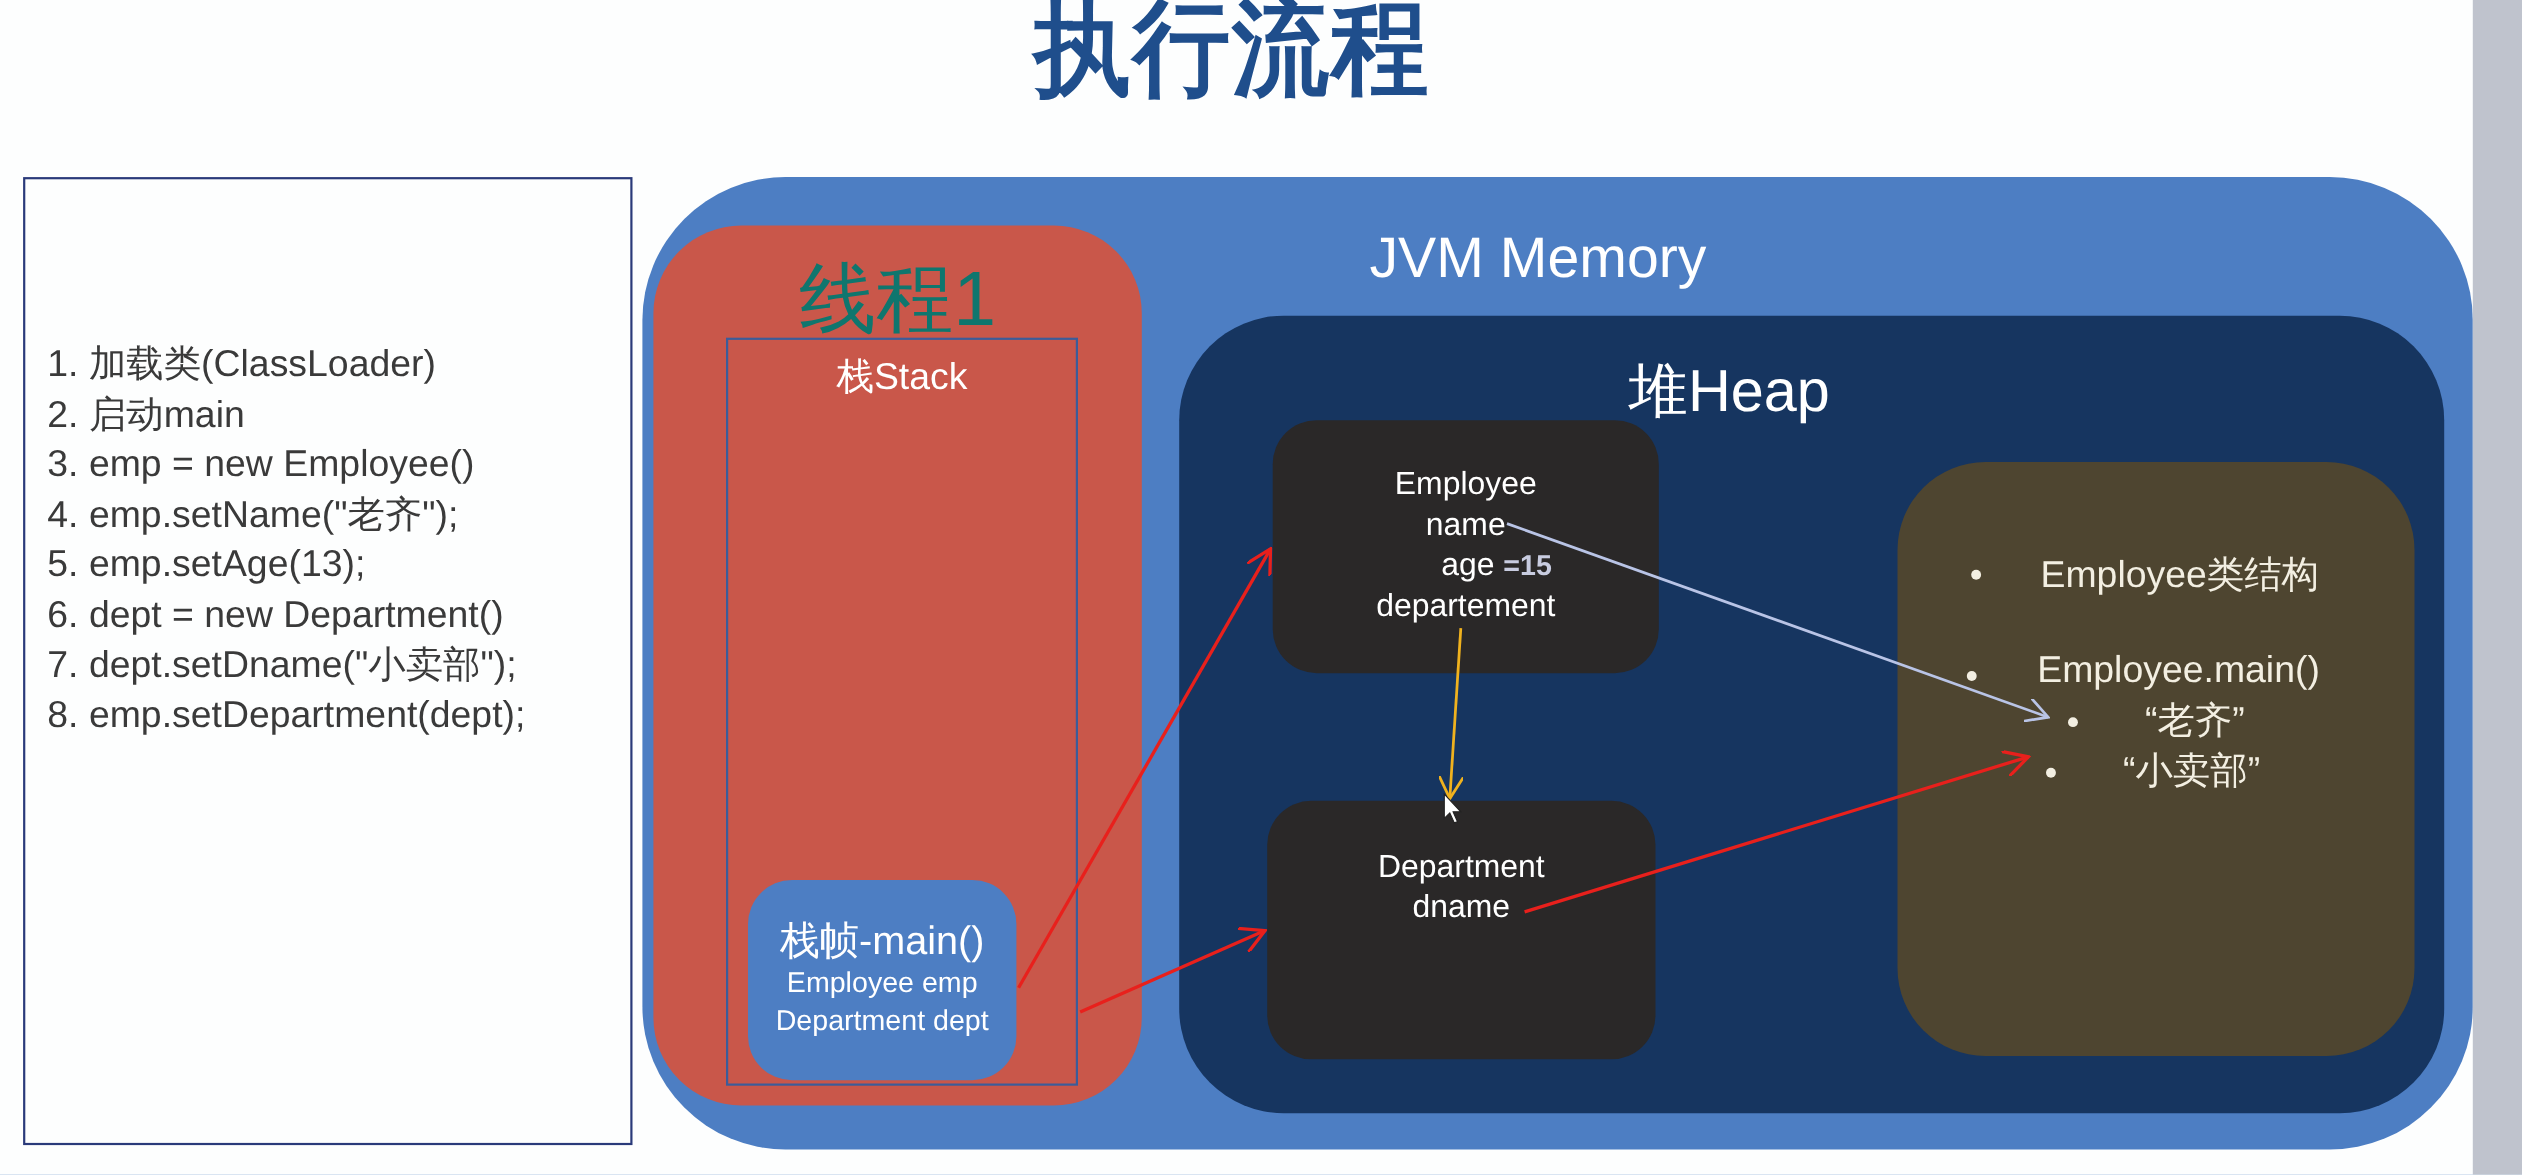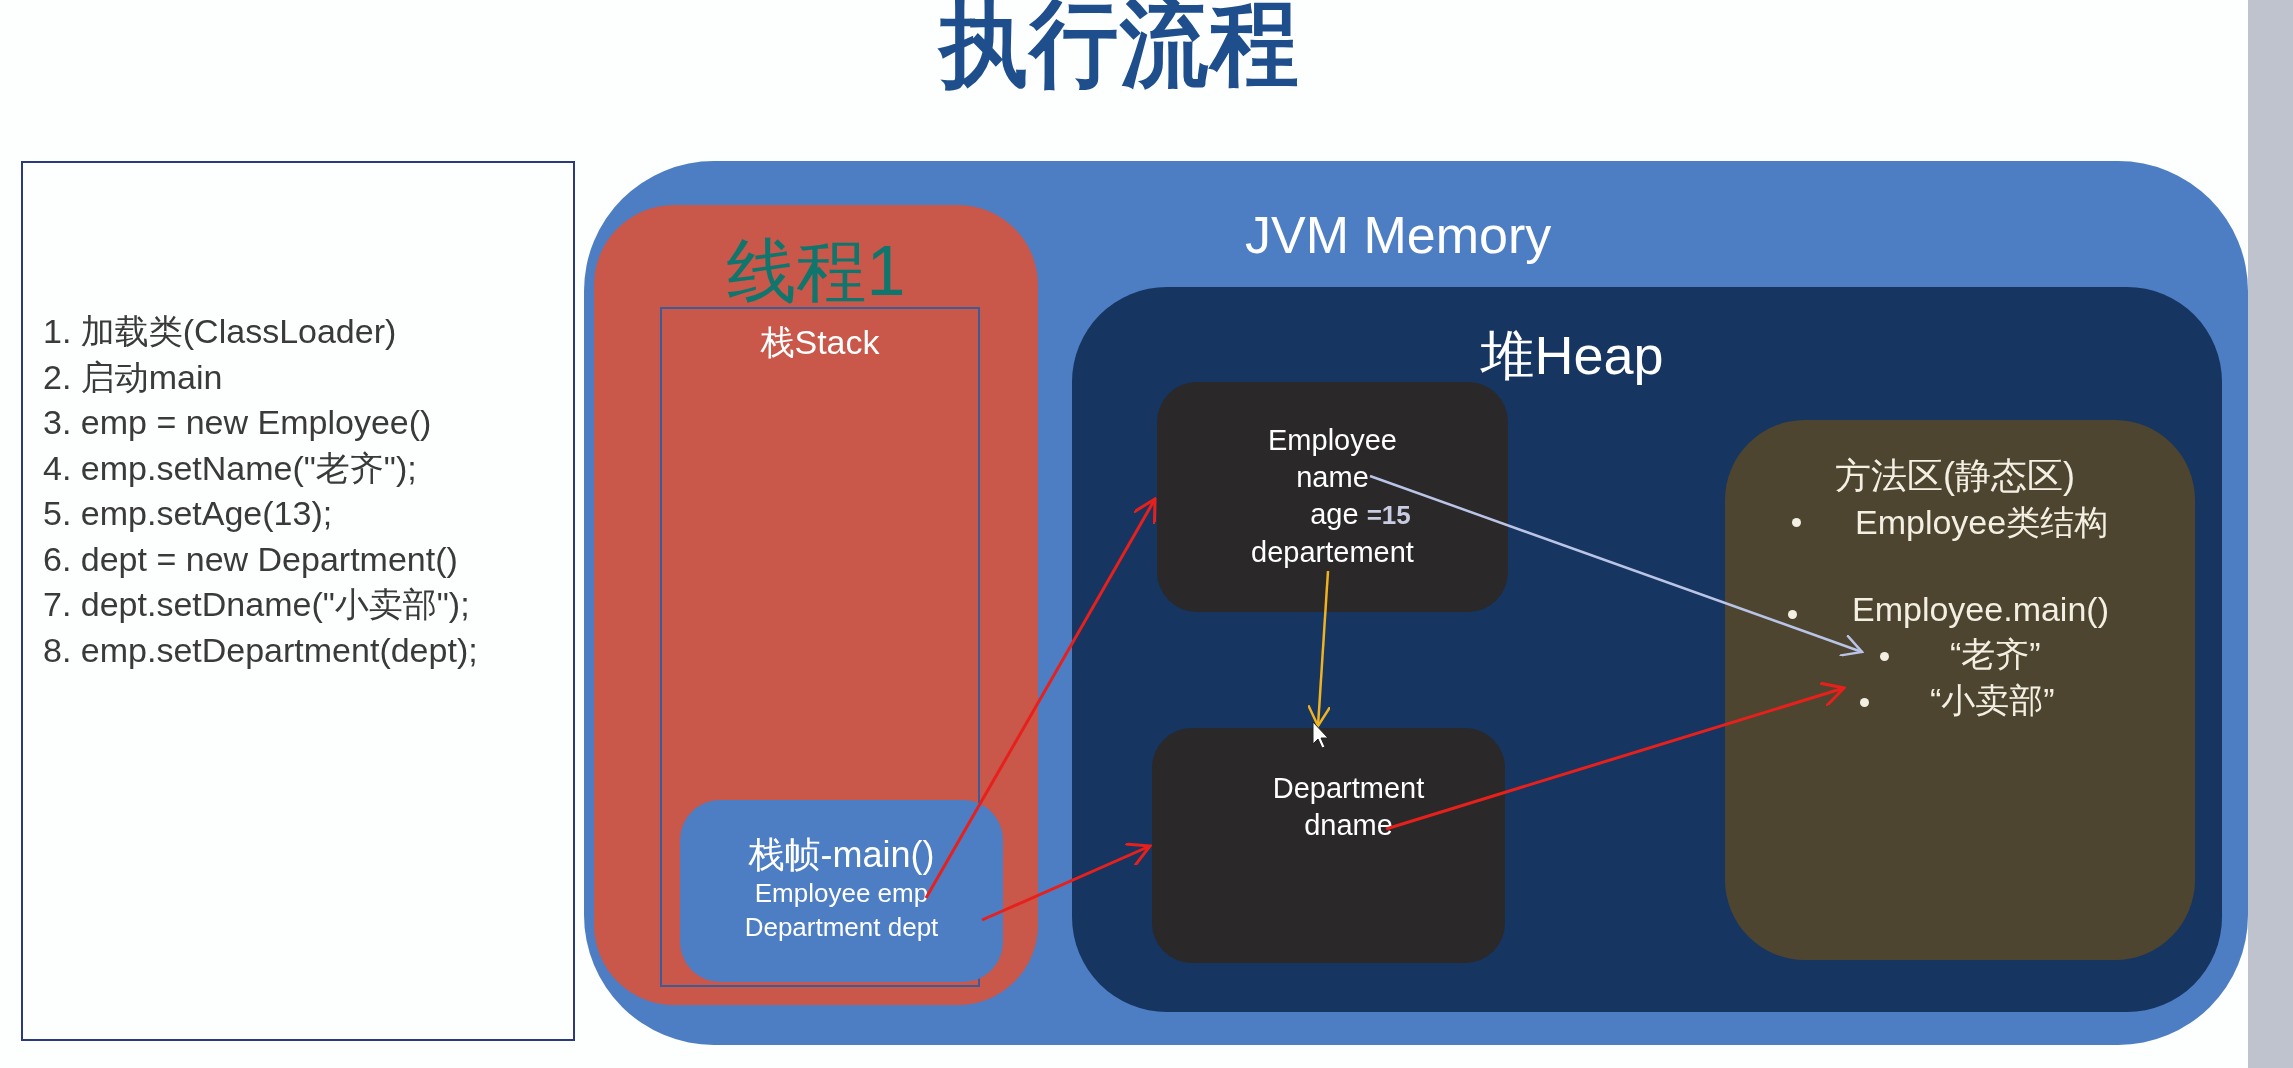"方法区(静态区)" div { html: <div>方法区(静态区)</div> -> none }
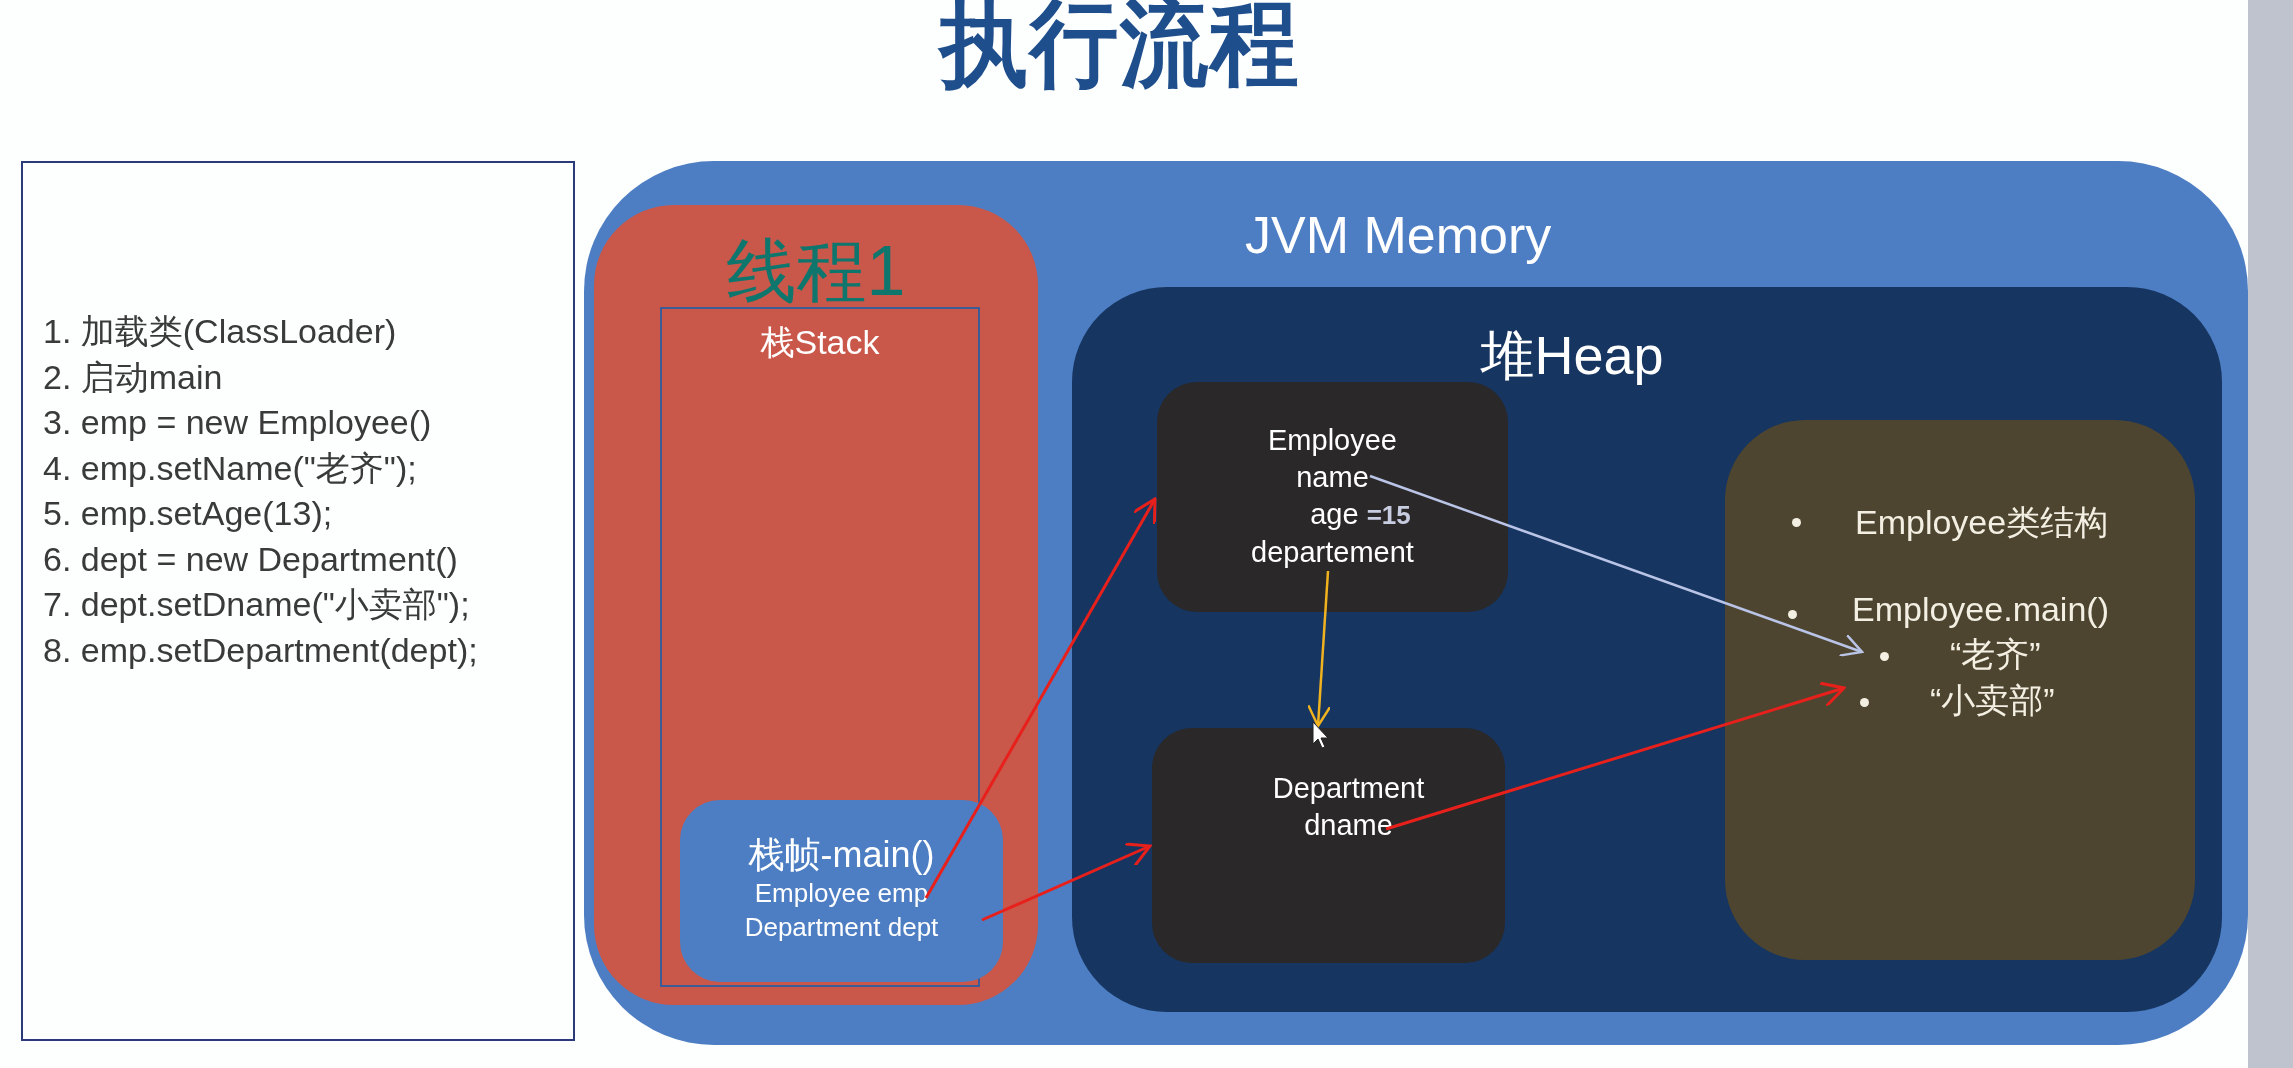"Department" #dept-lines { margin-left: 20px -> none }
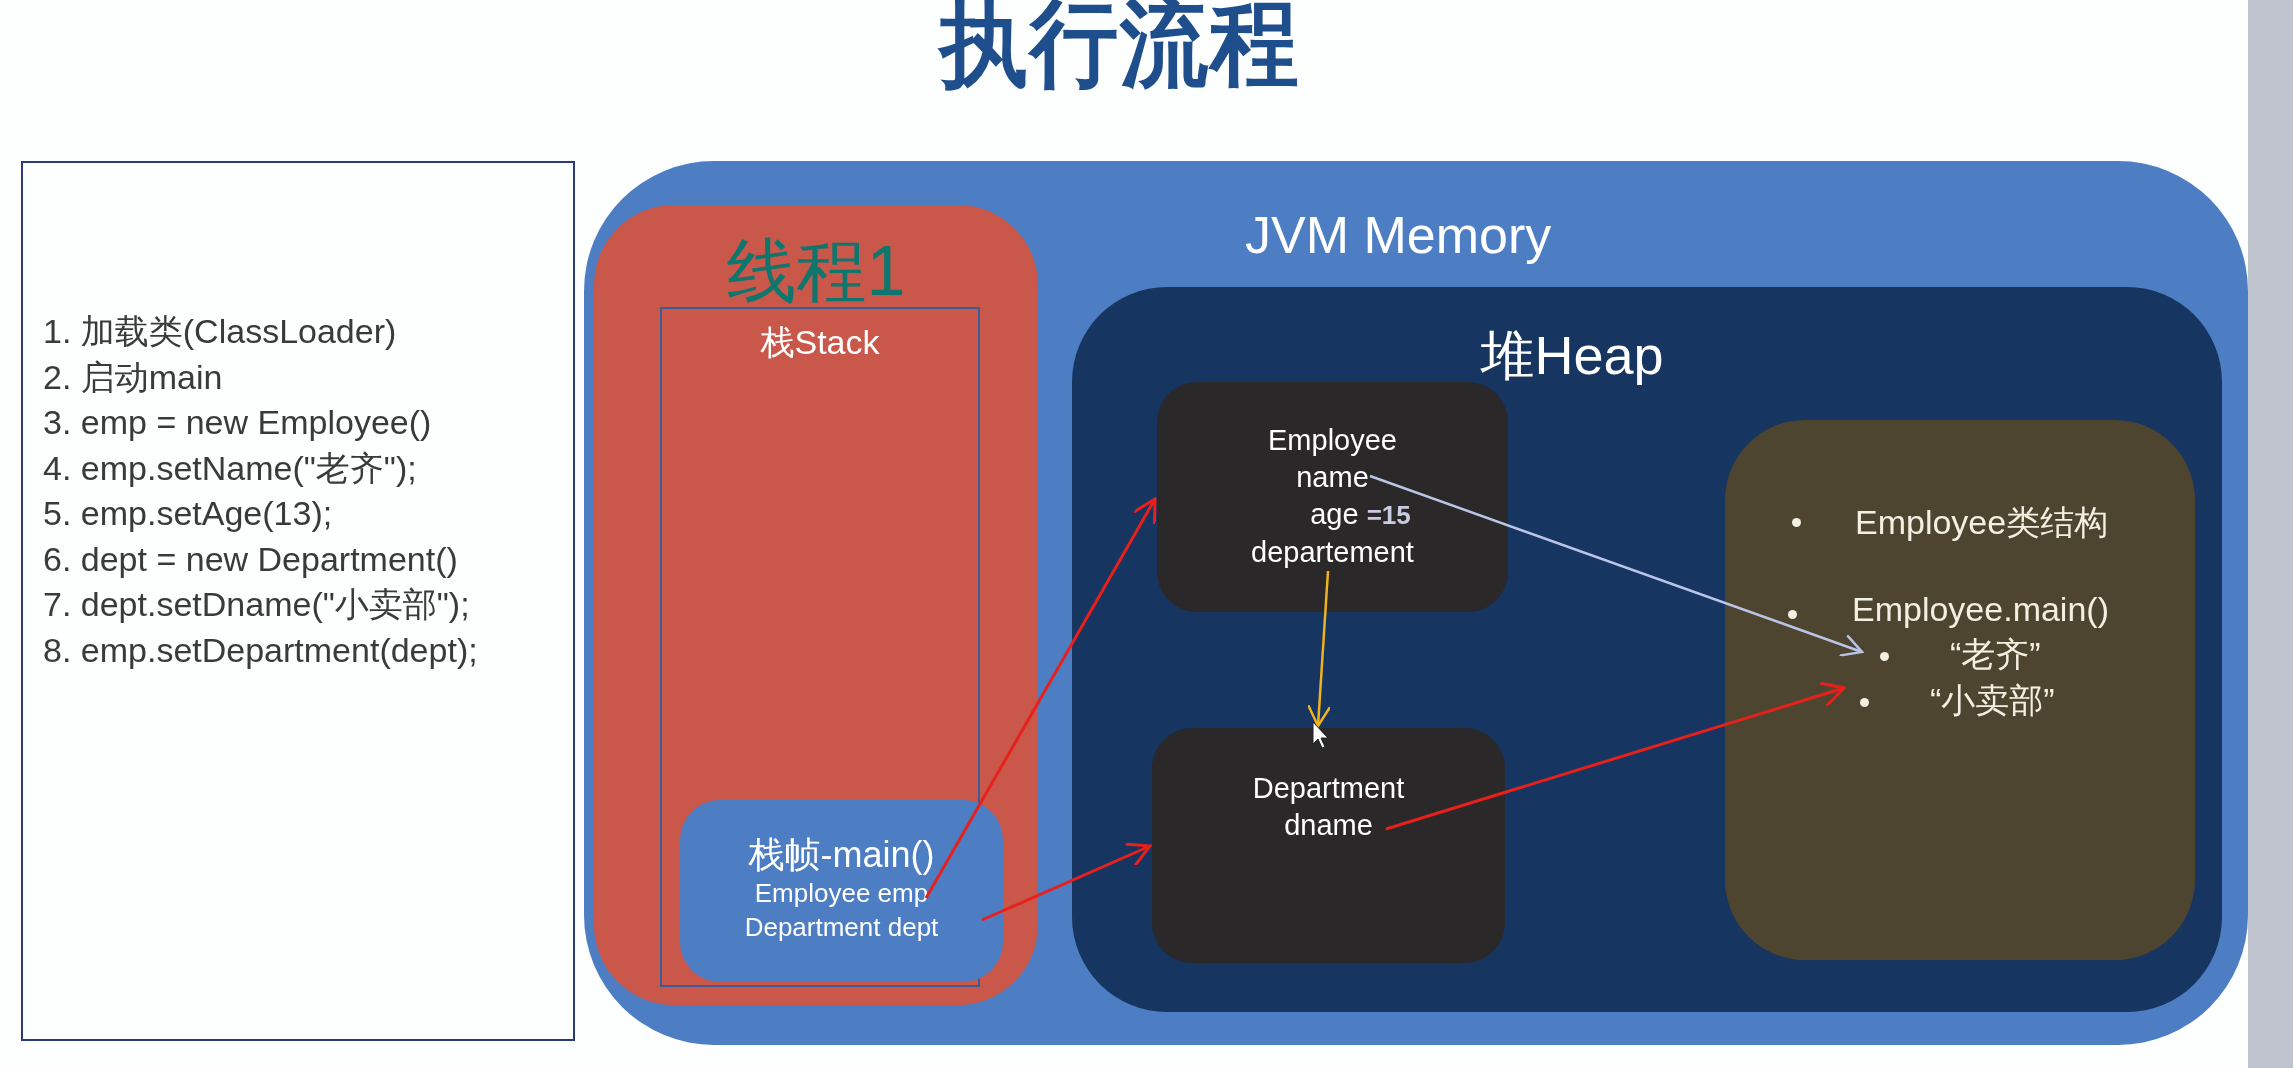"栈帧-main()" #frame { width: 323px -> 244px }
